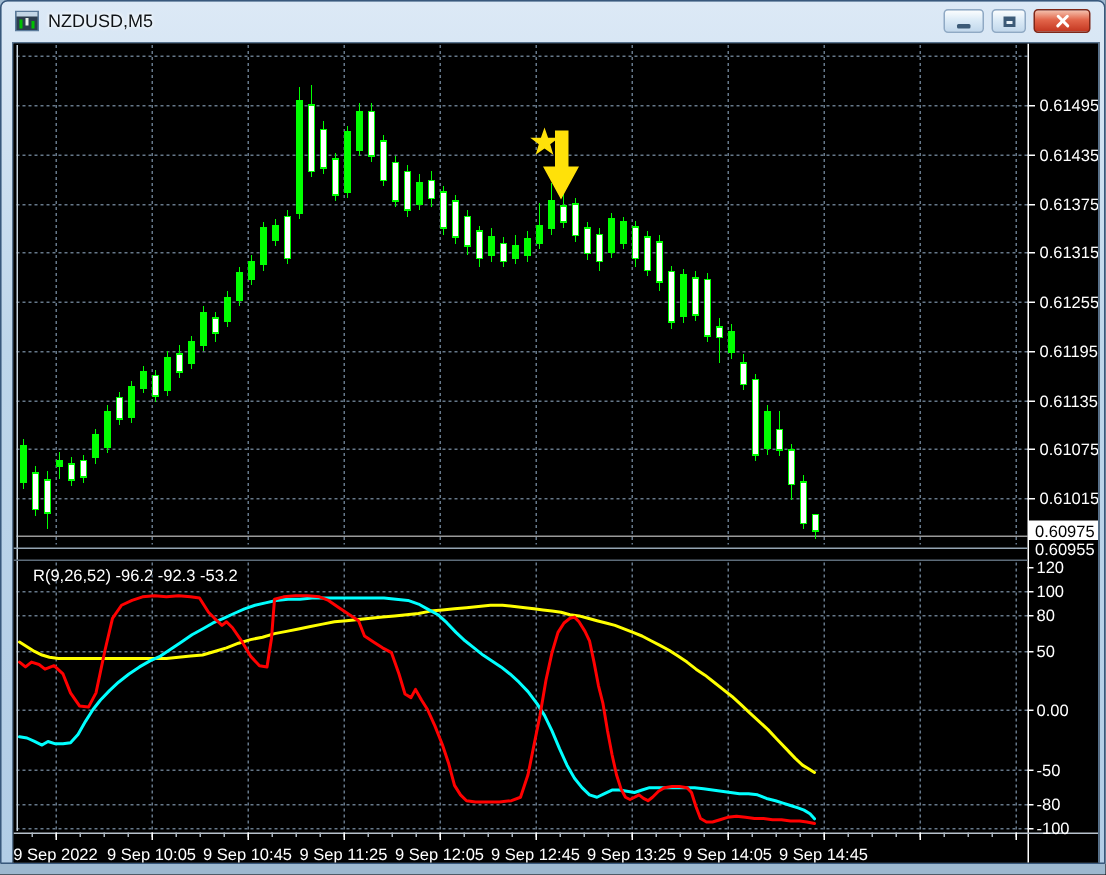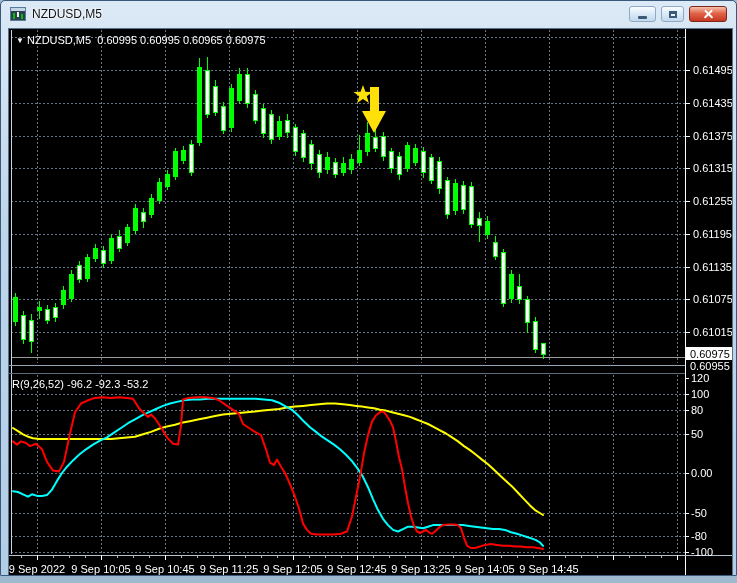"▼ NZDUSD,M5 0.60995 0.60995 0.60965" div.ohlc-header { html: <div><span>▼</span> <span>NZDUSD,M5</span> <span>0.60995</span> <span>0.60995</span> <span>0.60965</span> <span>0.60975</span></div> -> none }
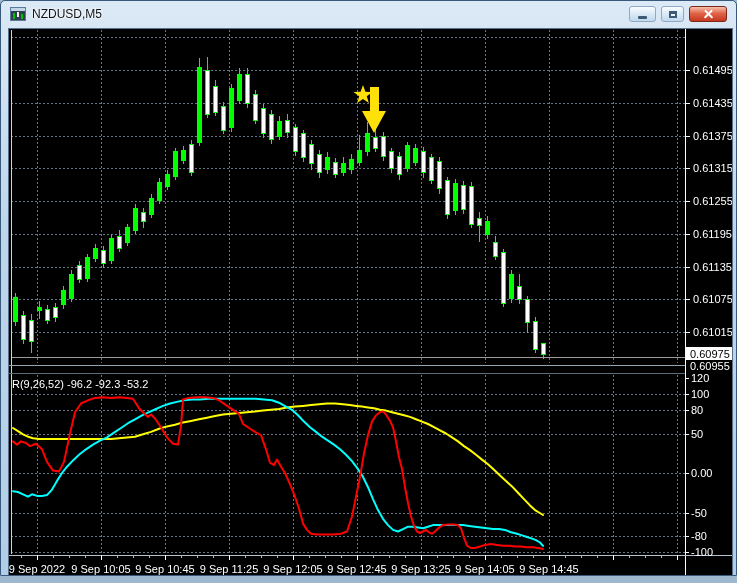"R(9,26,52) -96.2 -92.3 -53.2" .ind-label { left: 3px -> 13px }
